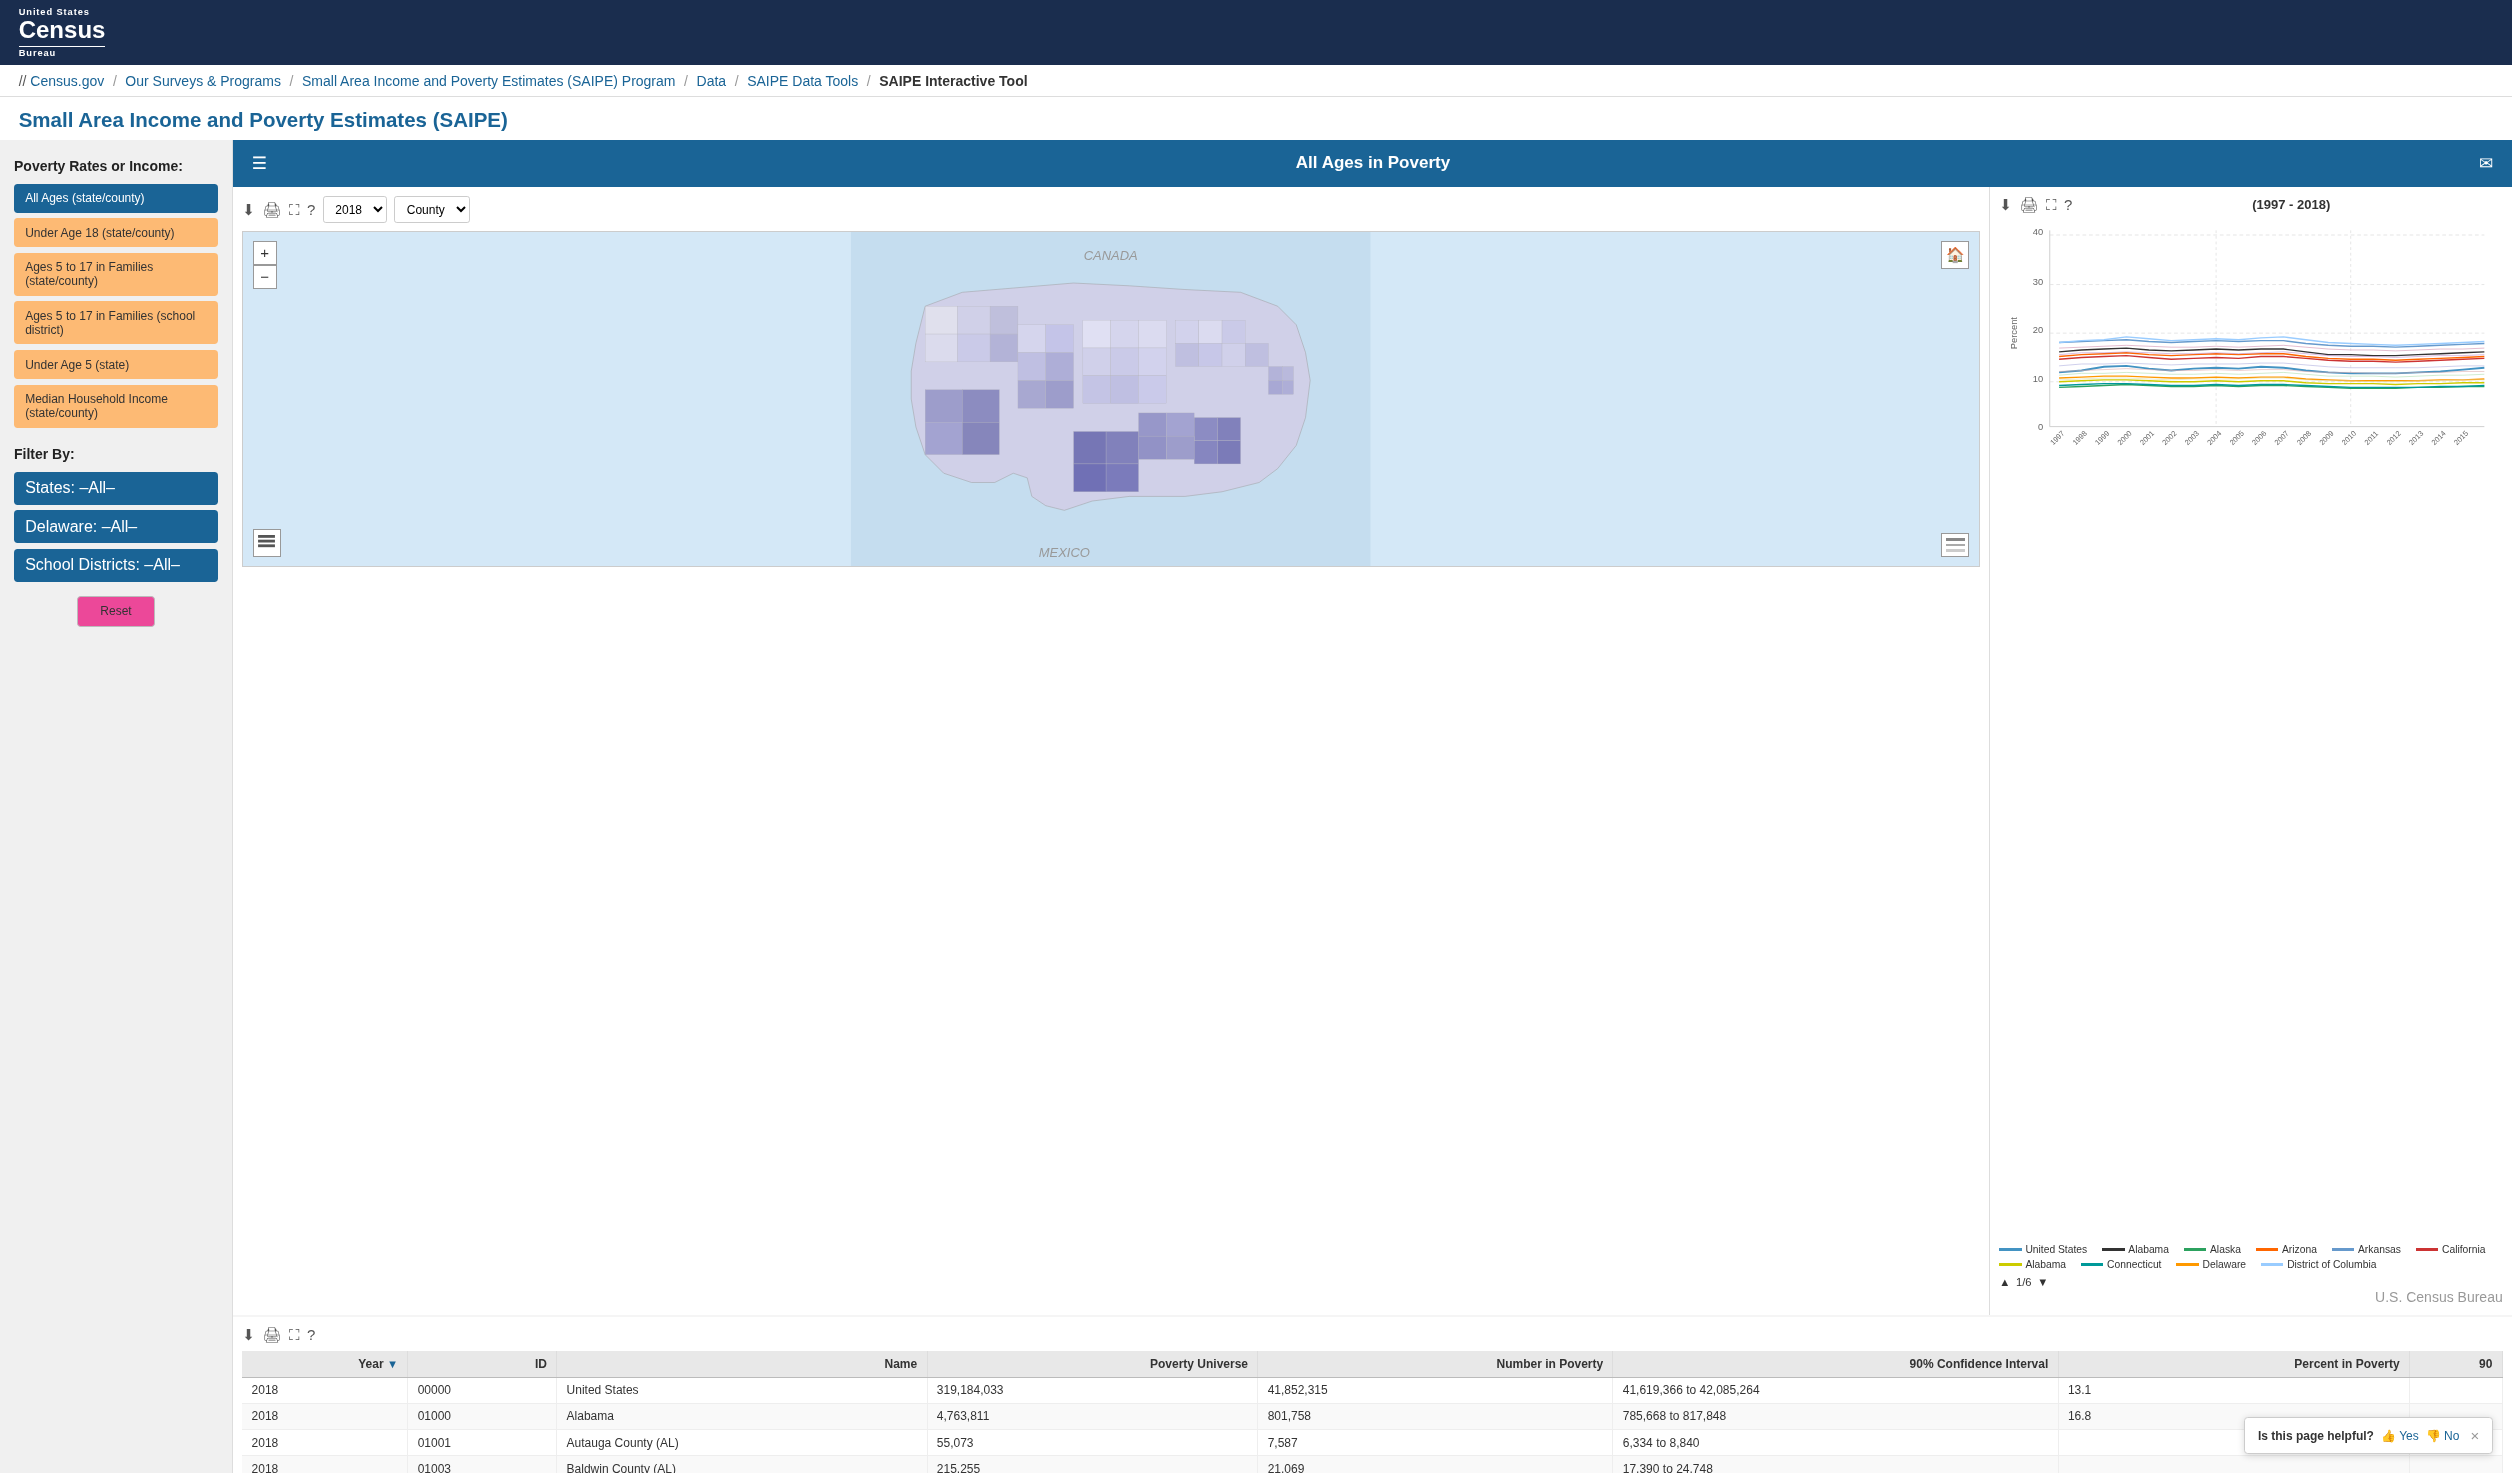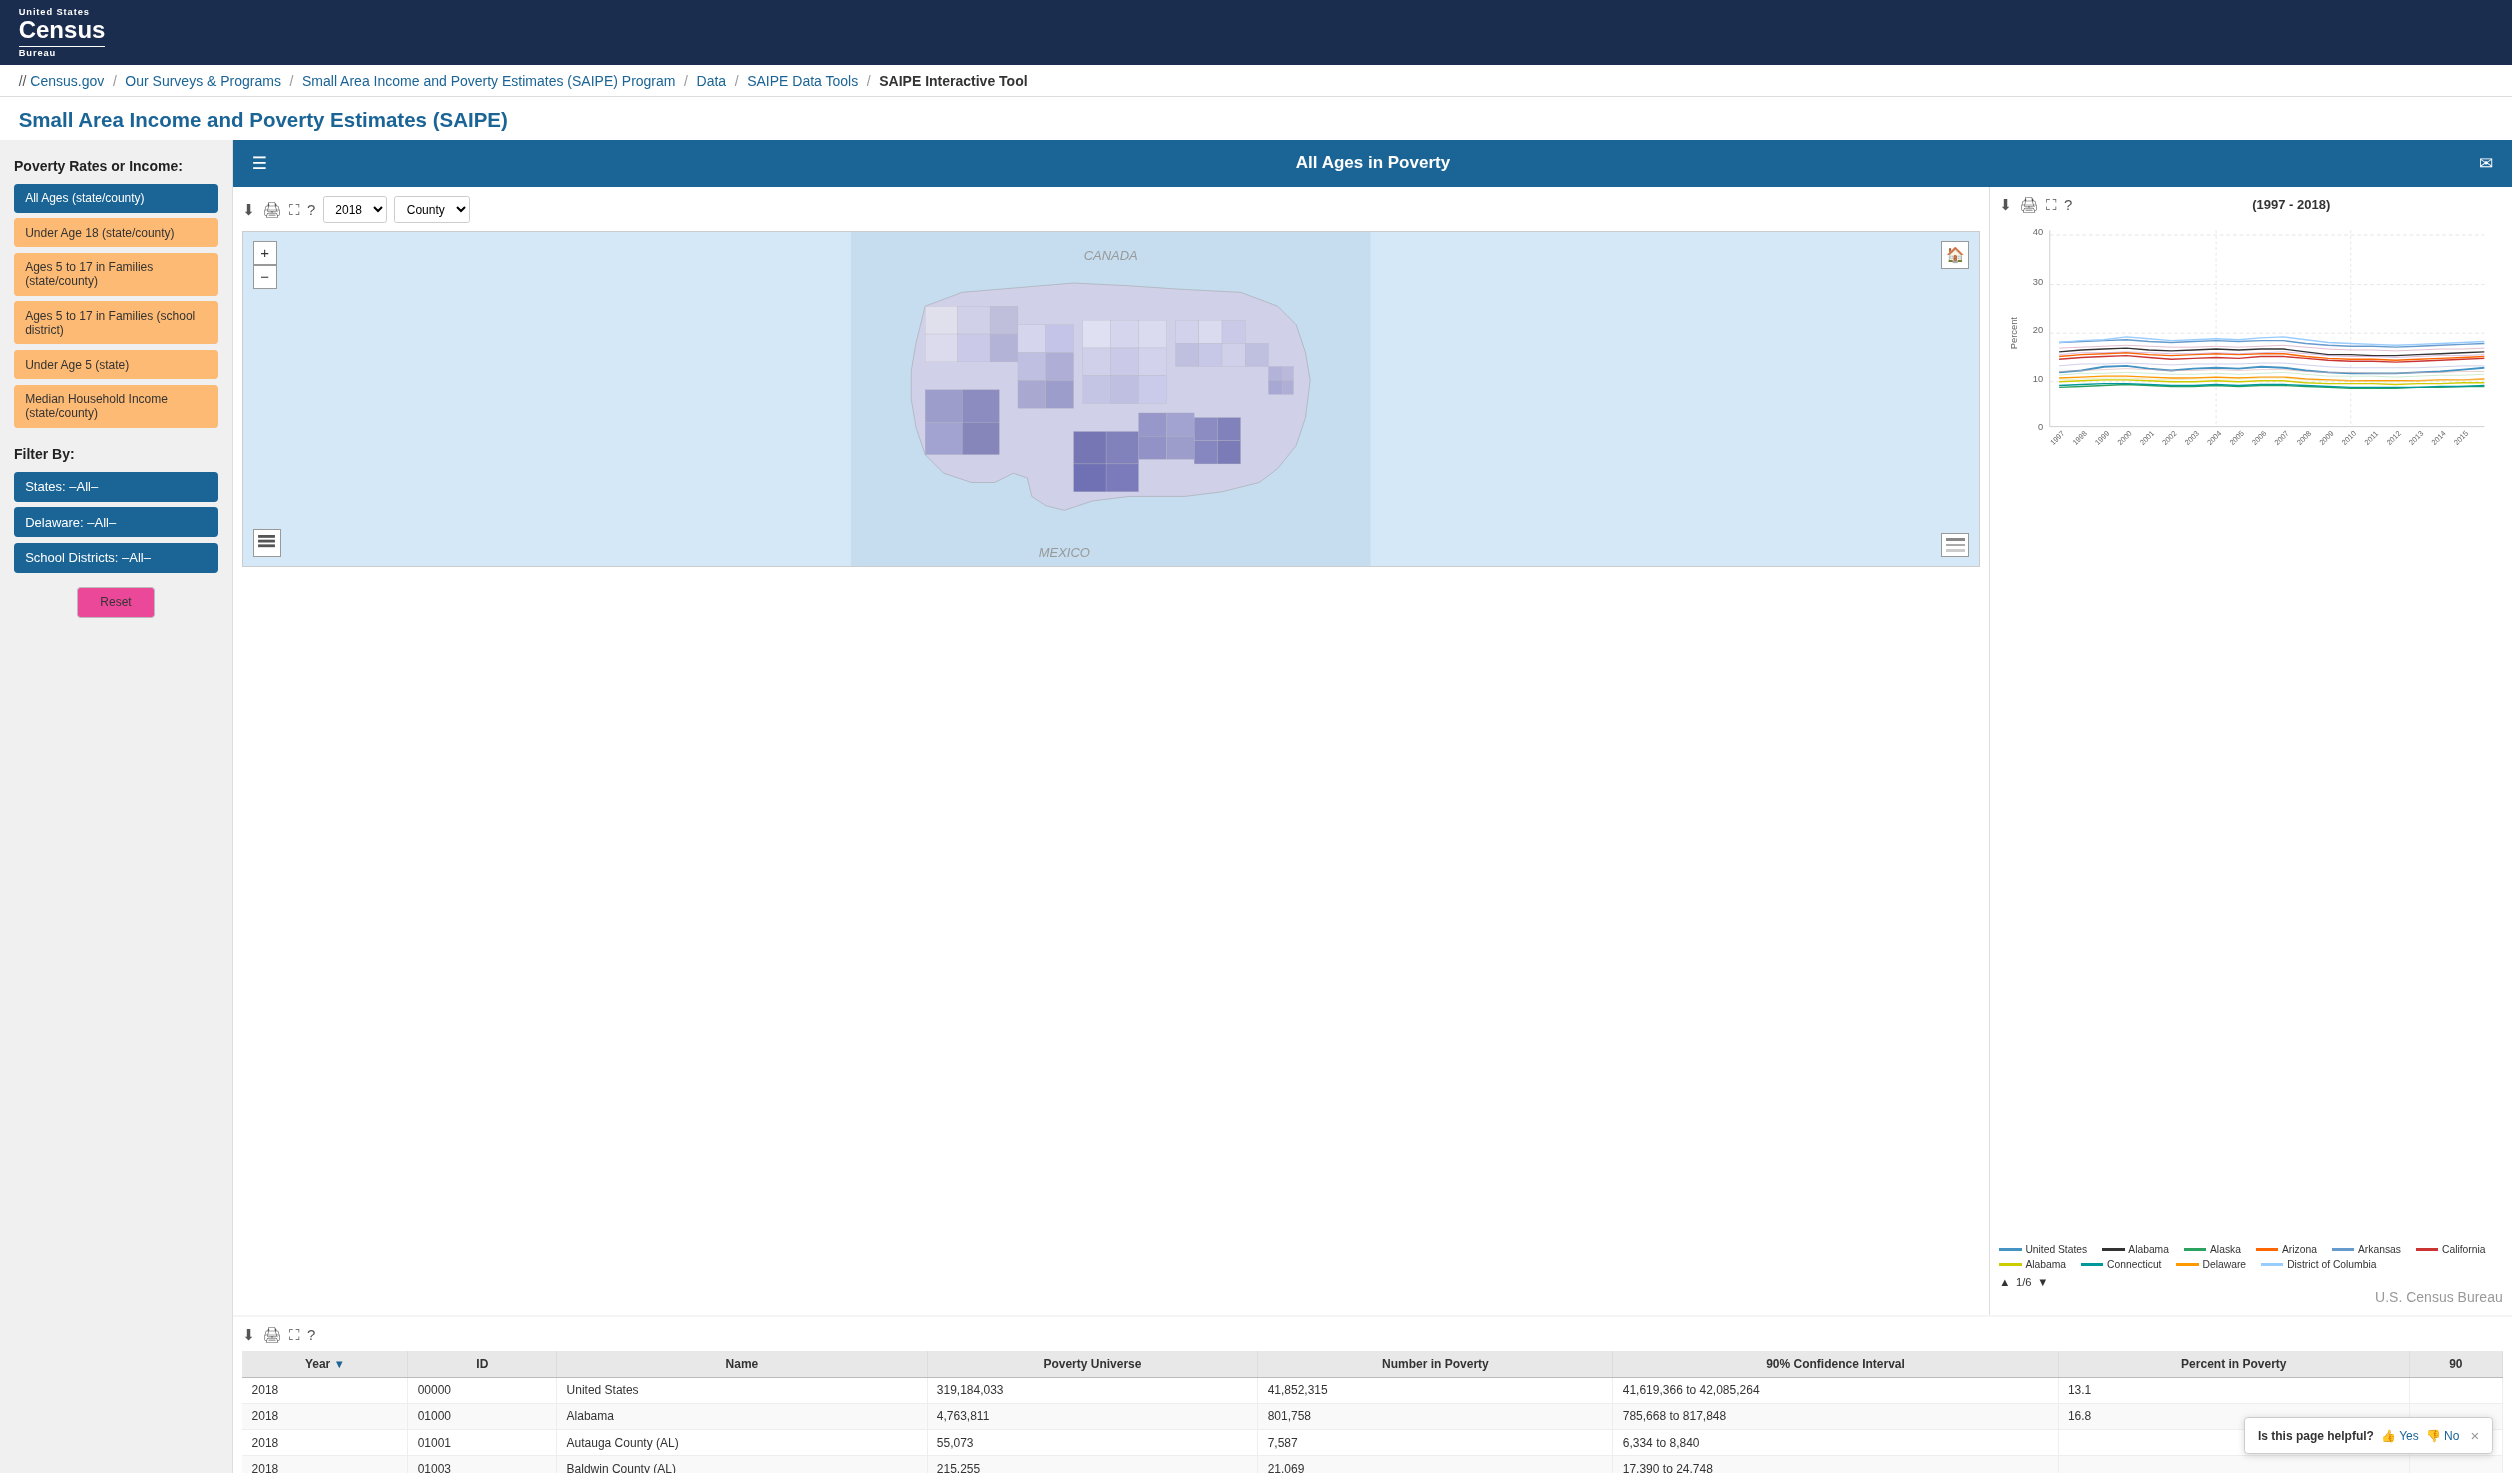"States: –All–" .filter-btn { font-size: 13px -> 16px }
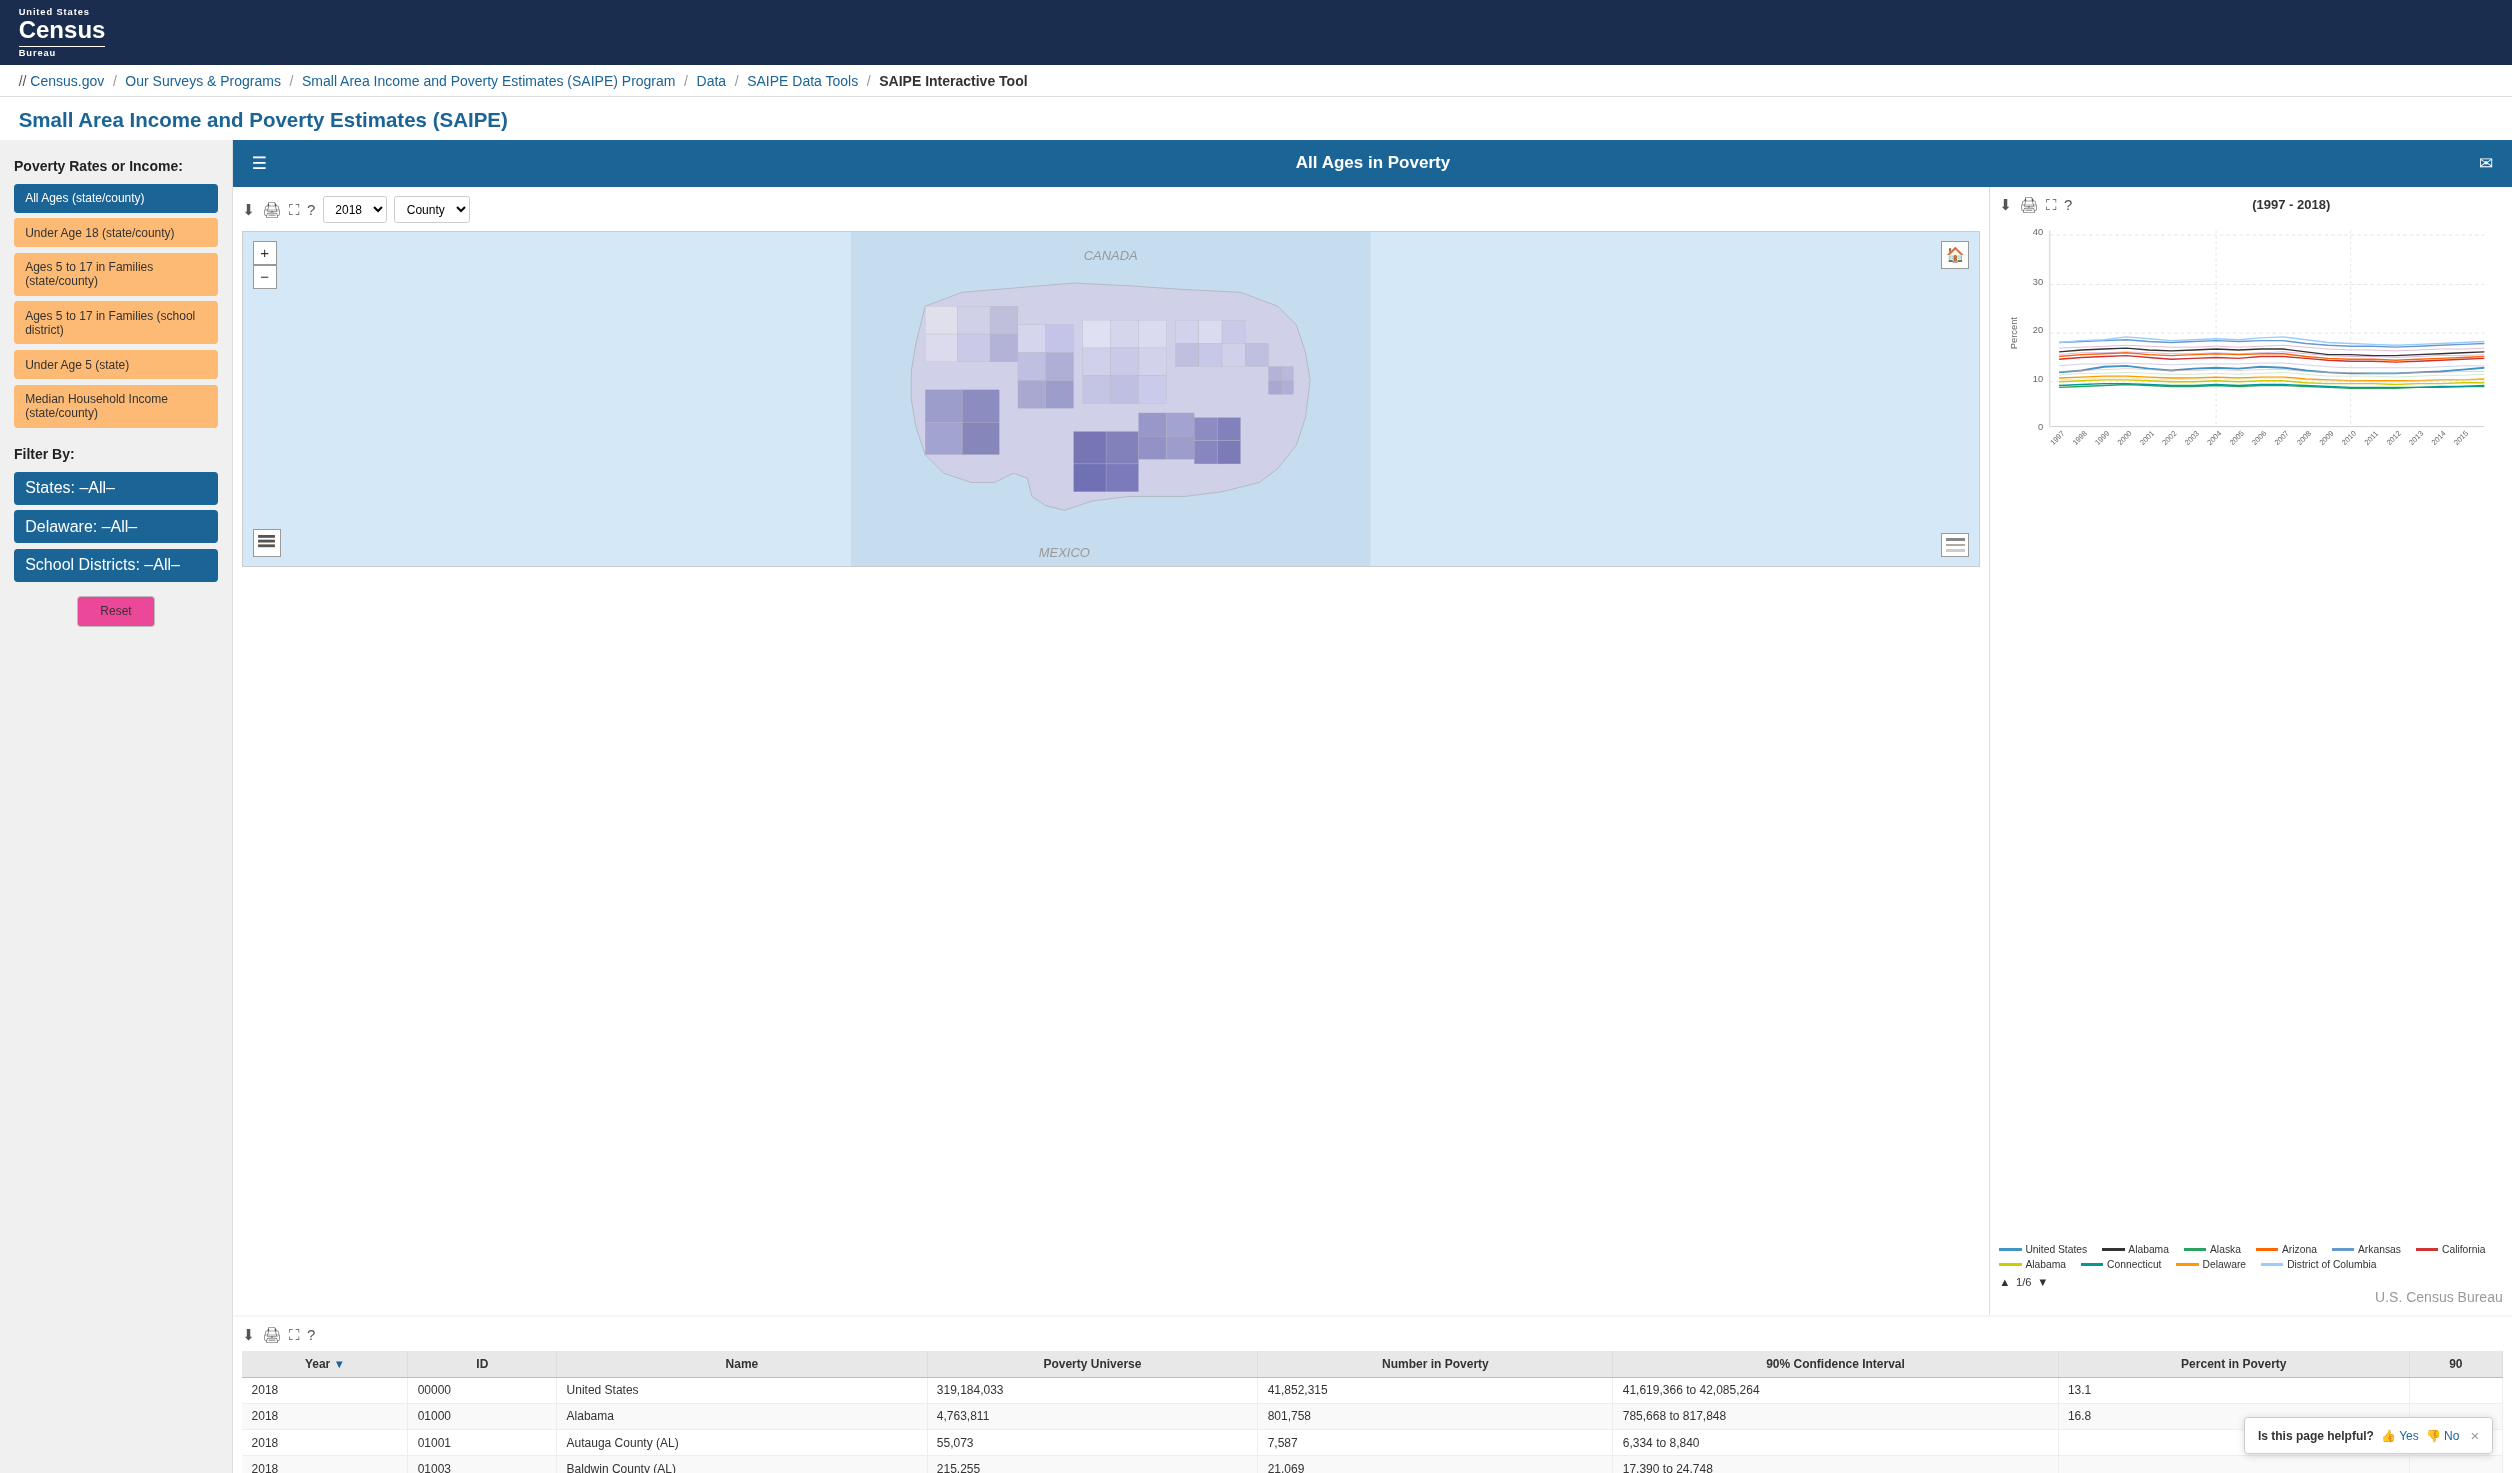"Year ▼" .data-table th { text-align: center -> right }
